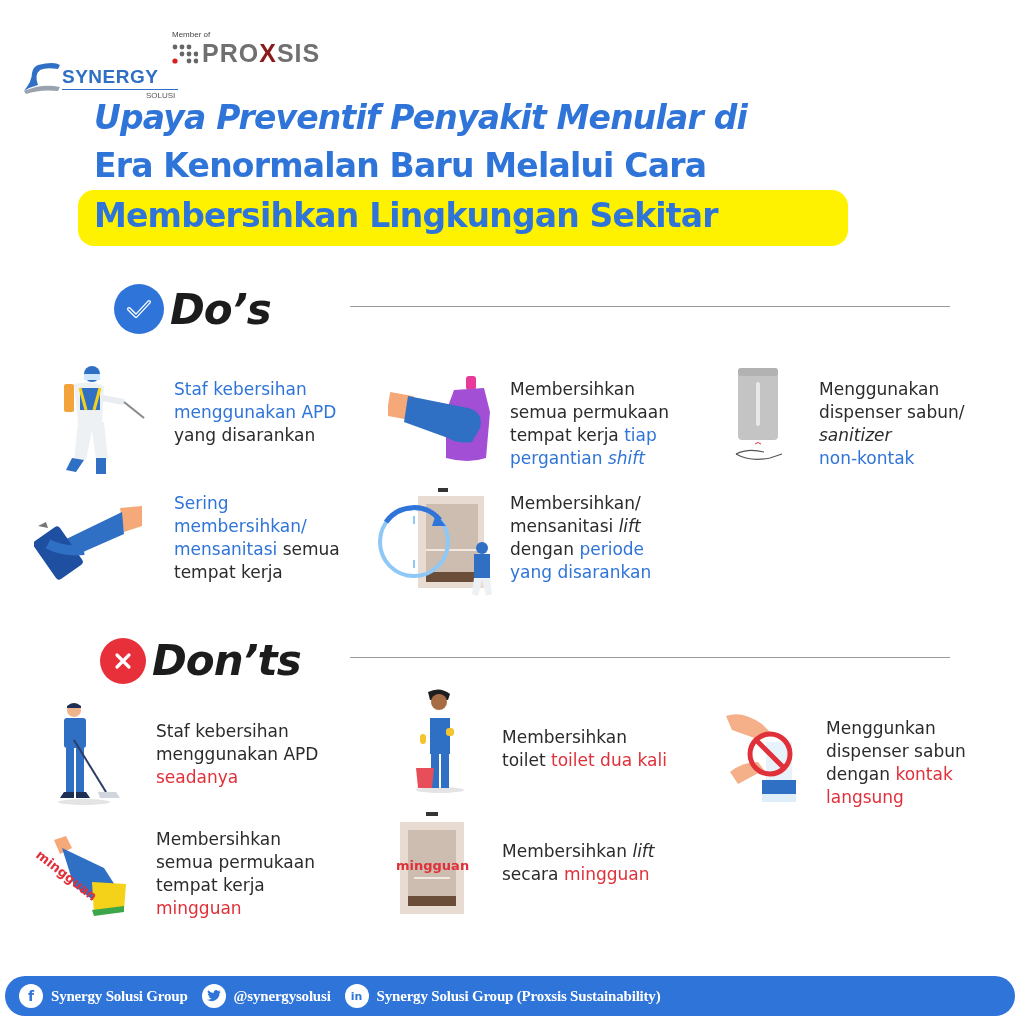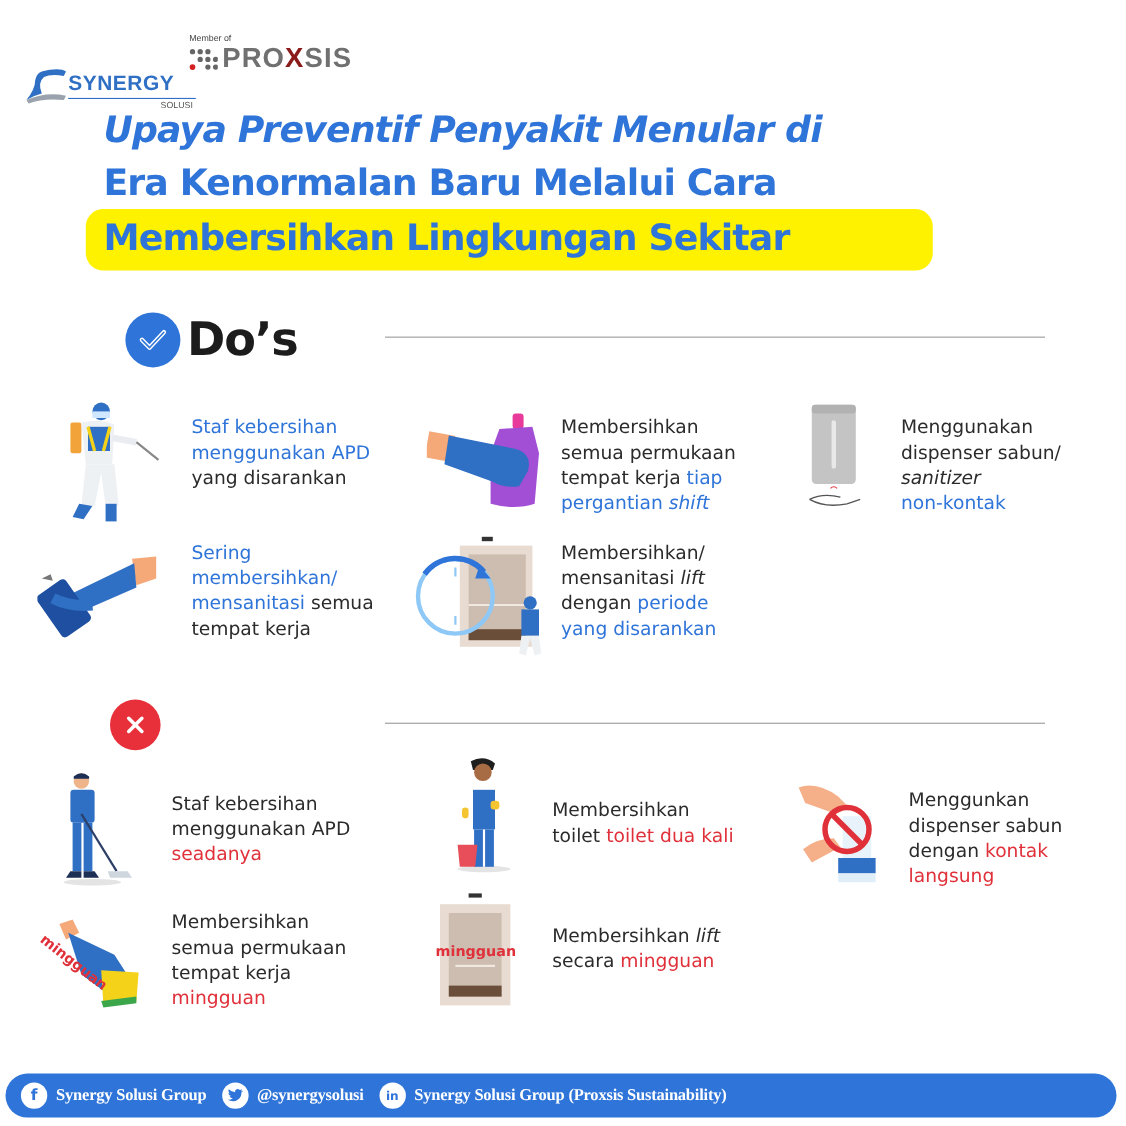"Do’s" .sec-head { align-items: flex-start -> center; font-style: none -> italic }
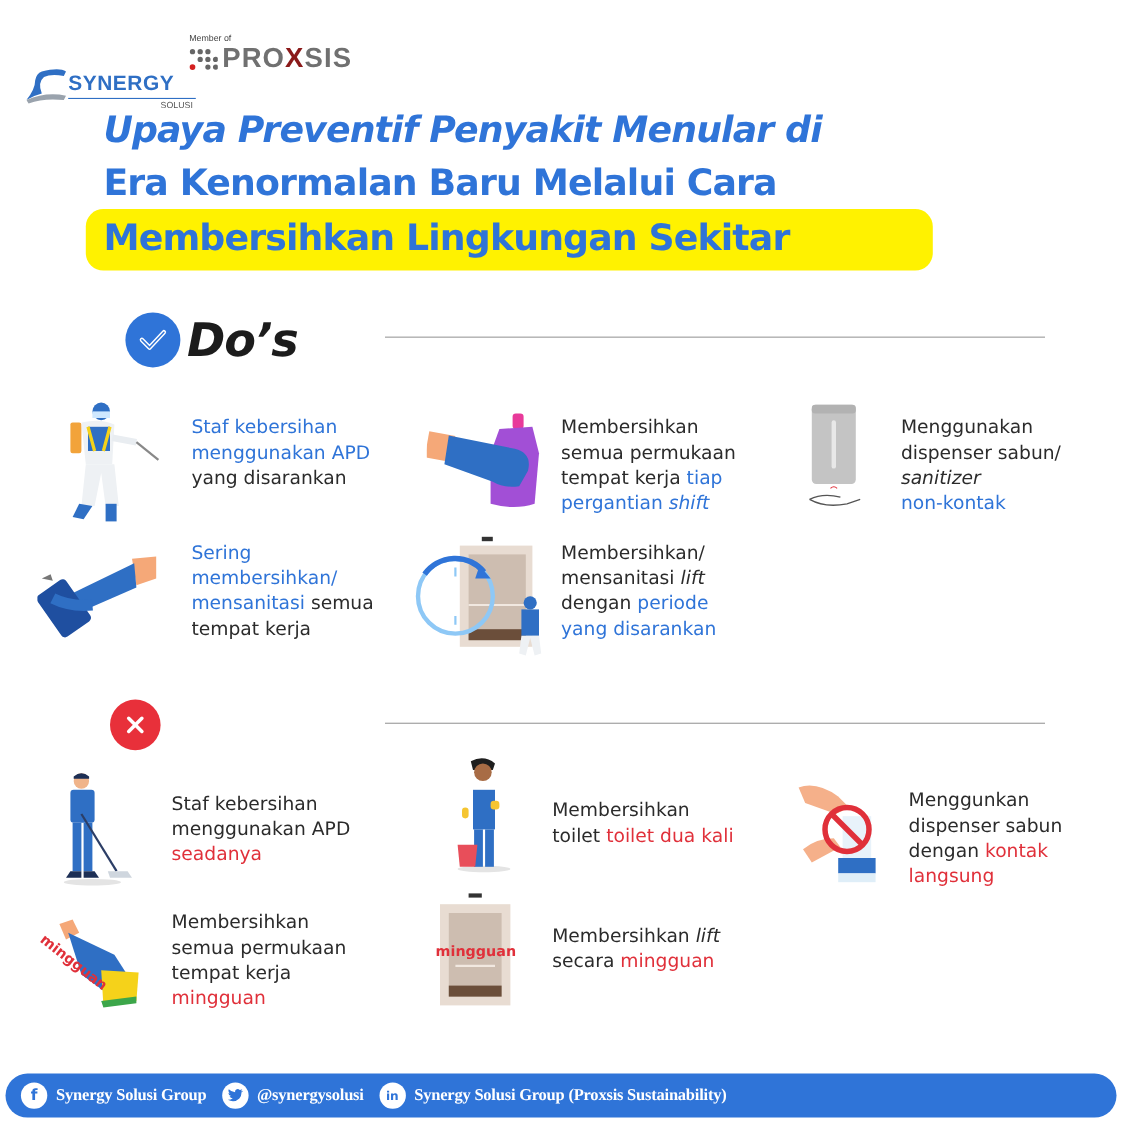"Don’ts" span.sec-label { html: none -> <span>Don’ts</span> }
